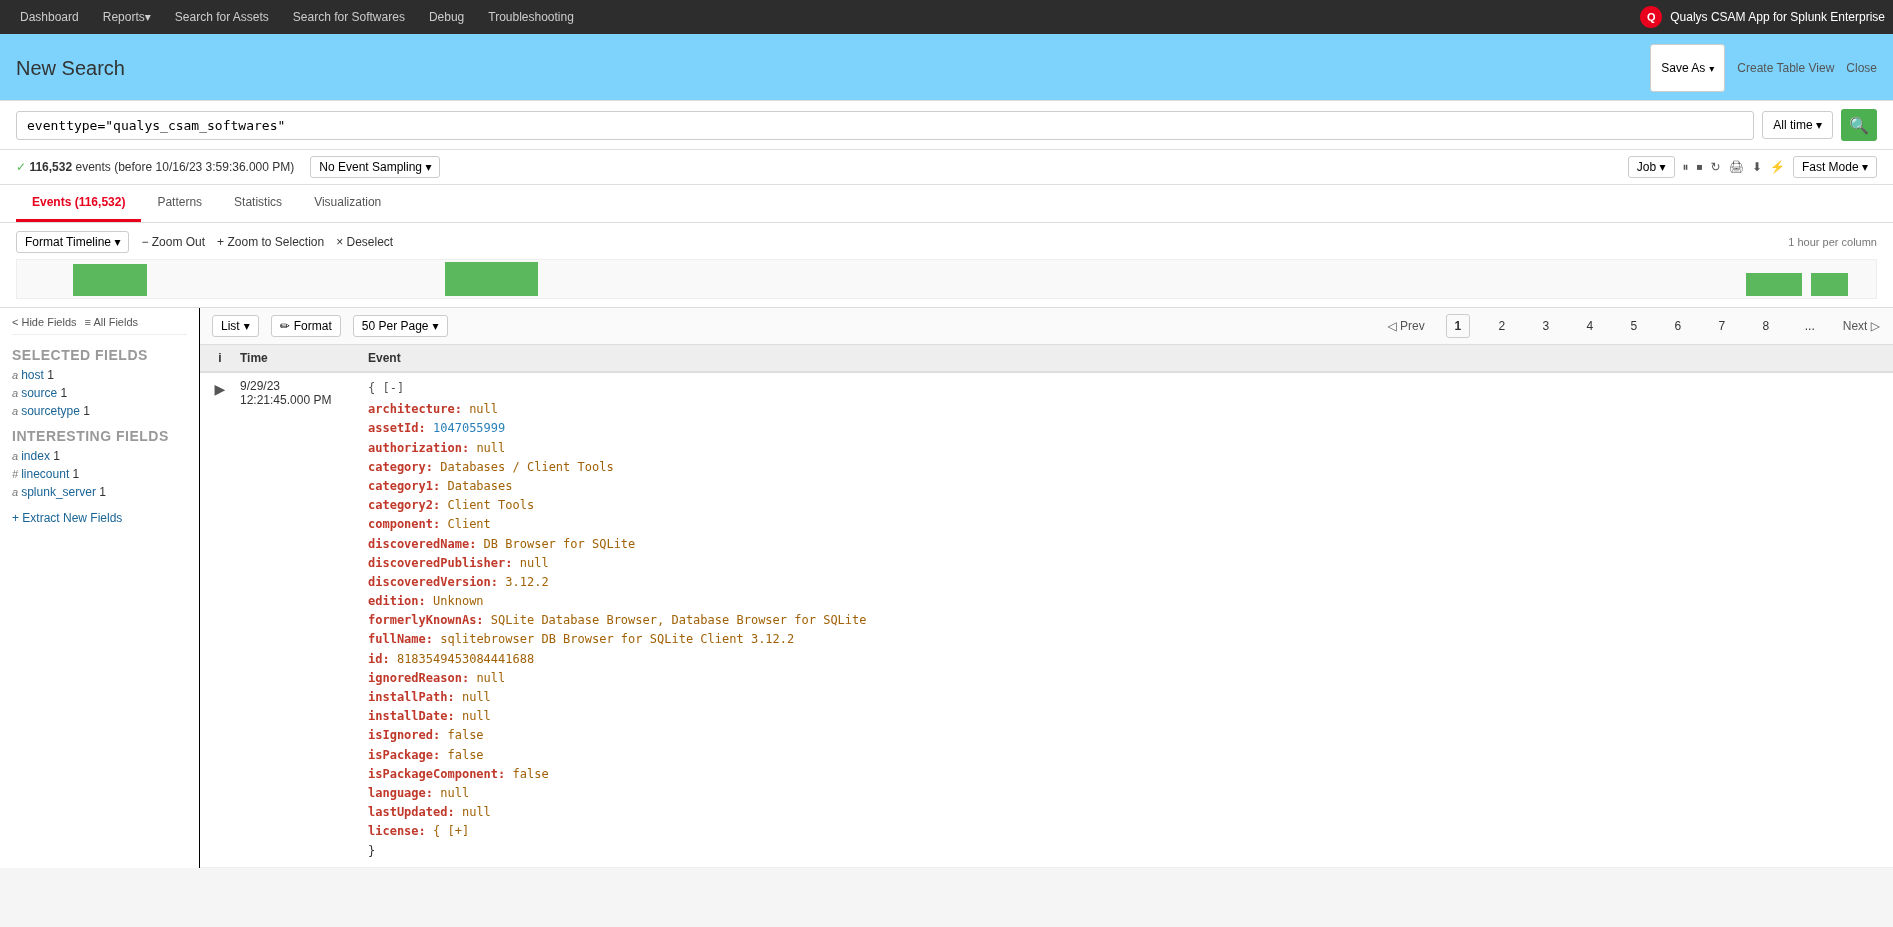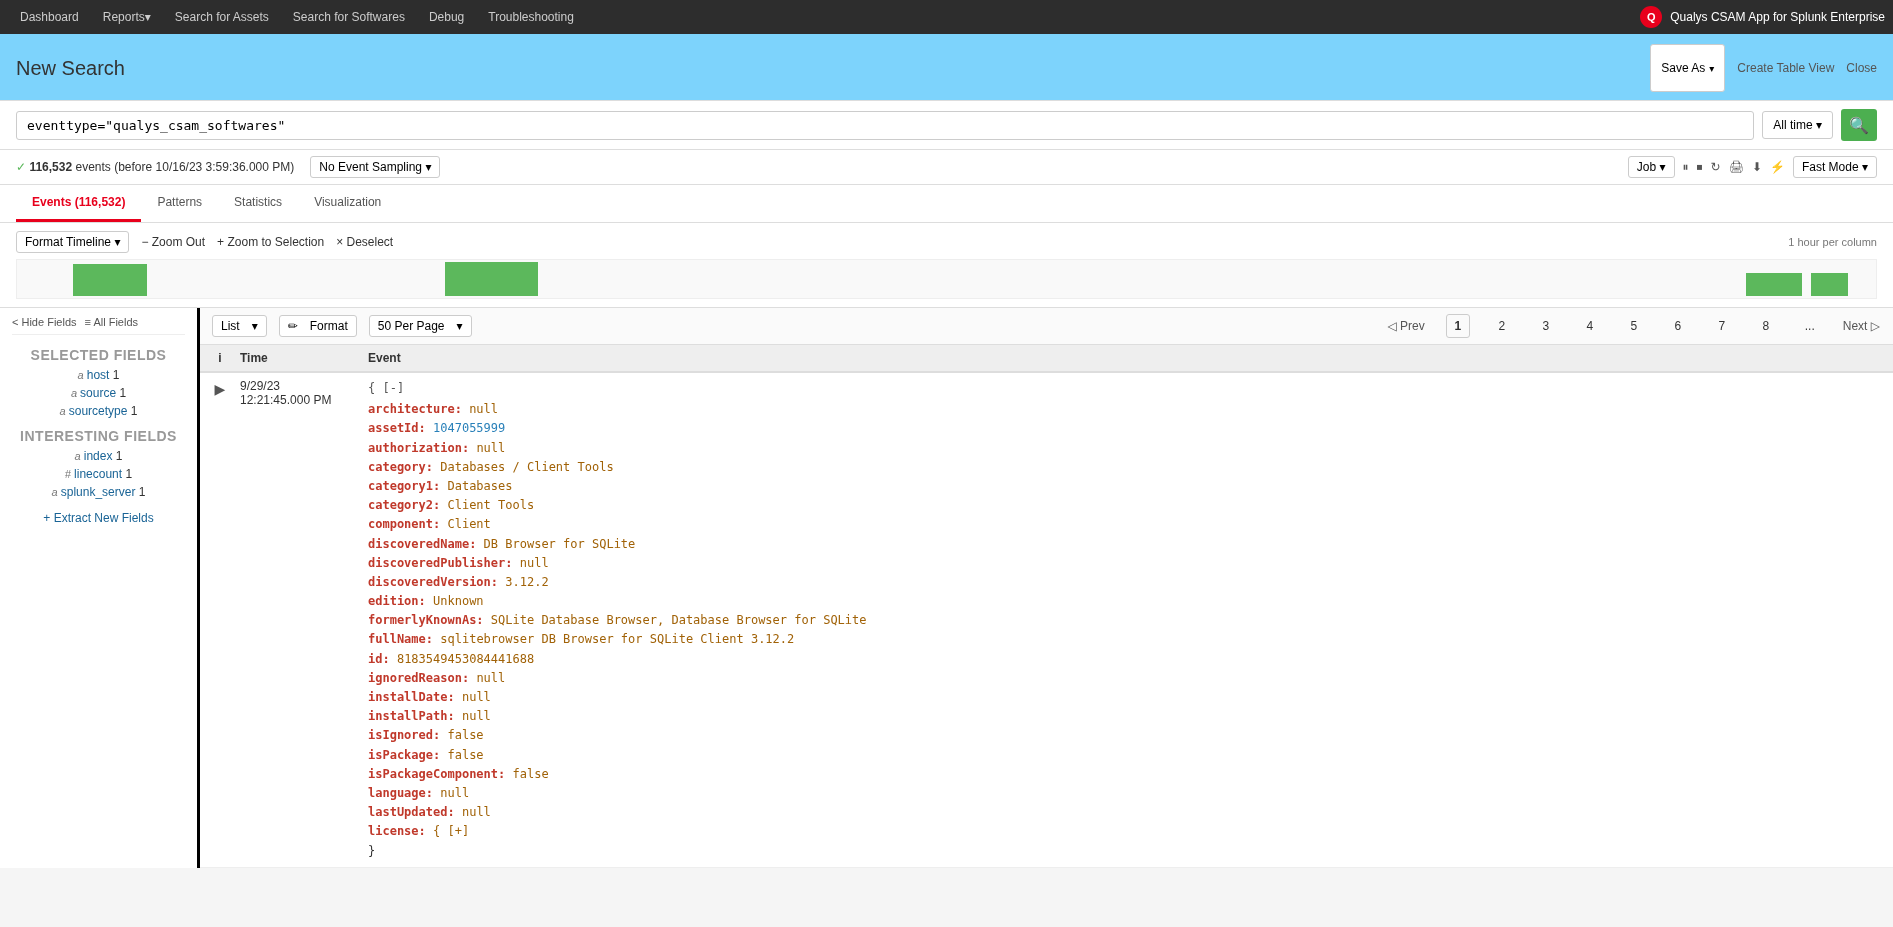"< Hide Fields" .sidebar { border-right: 3px solid #000000 -> 1px solid #000000; text-align: center -> none }
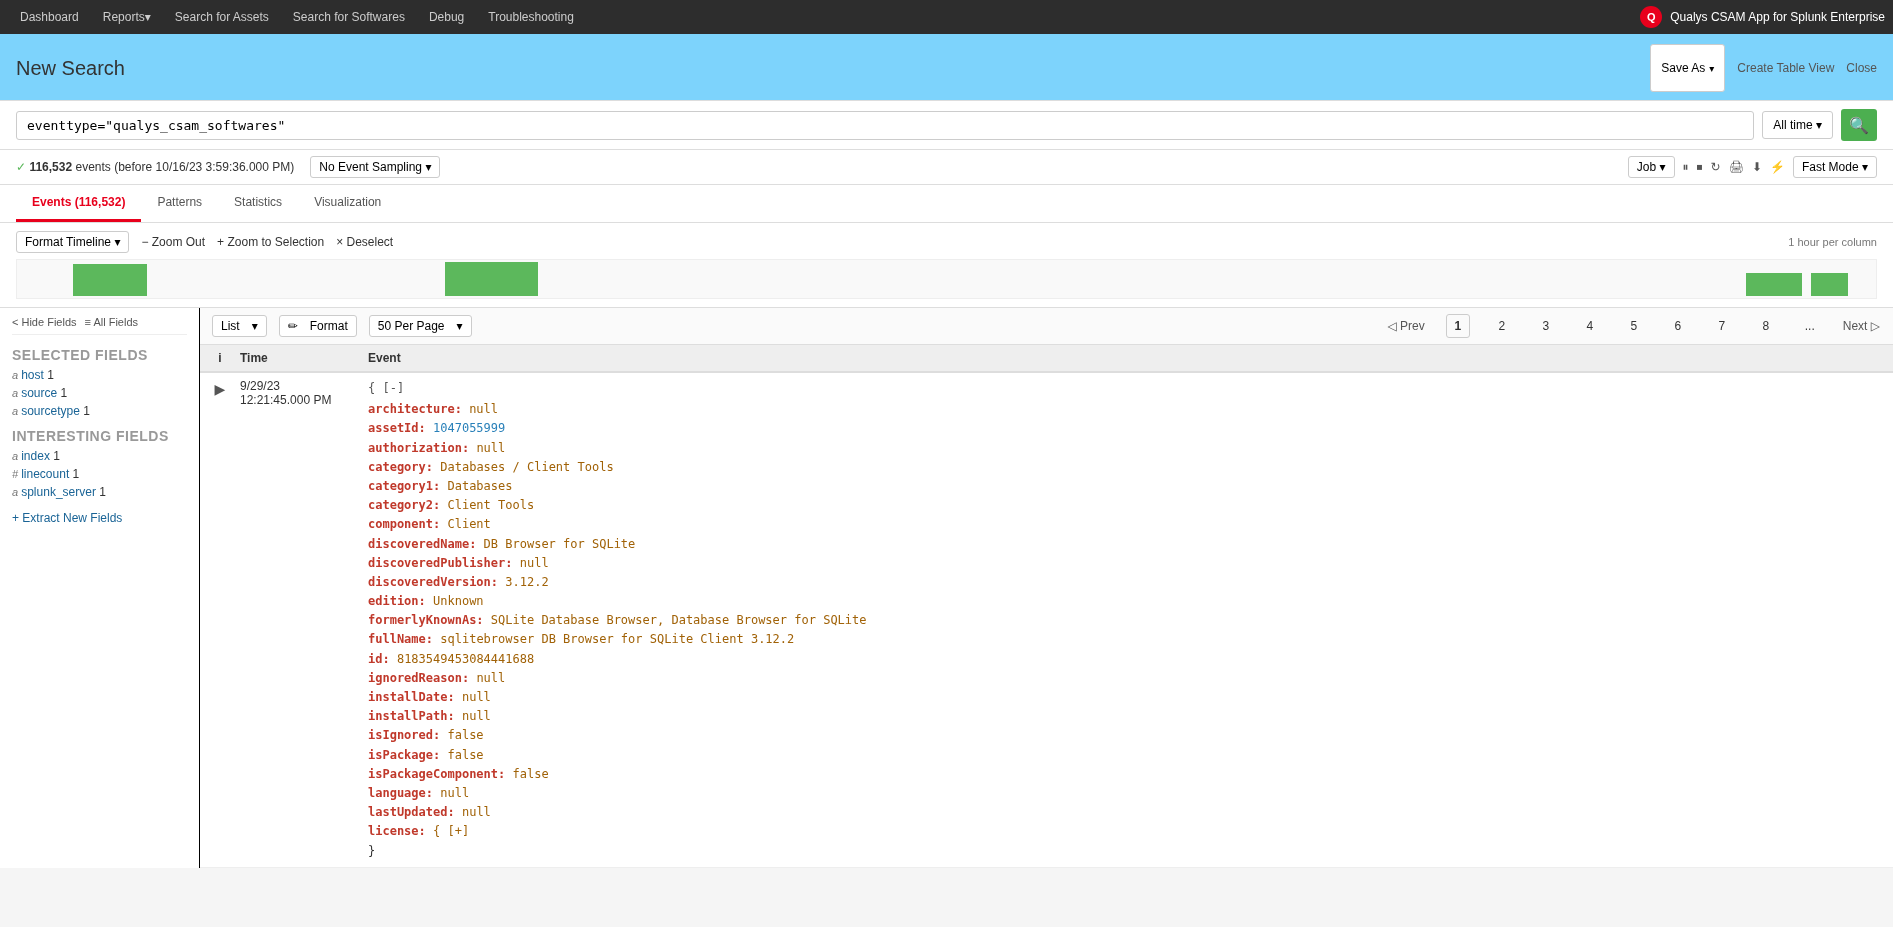"List" .list-btn, .format-btn, .per-page-btn { gap: 12px -> 4px }
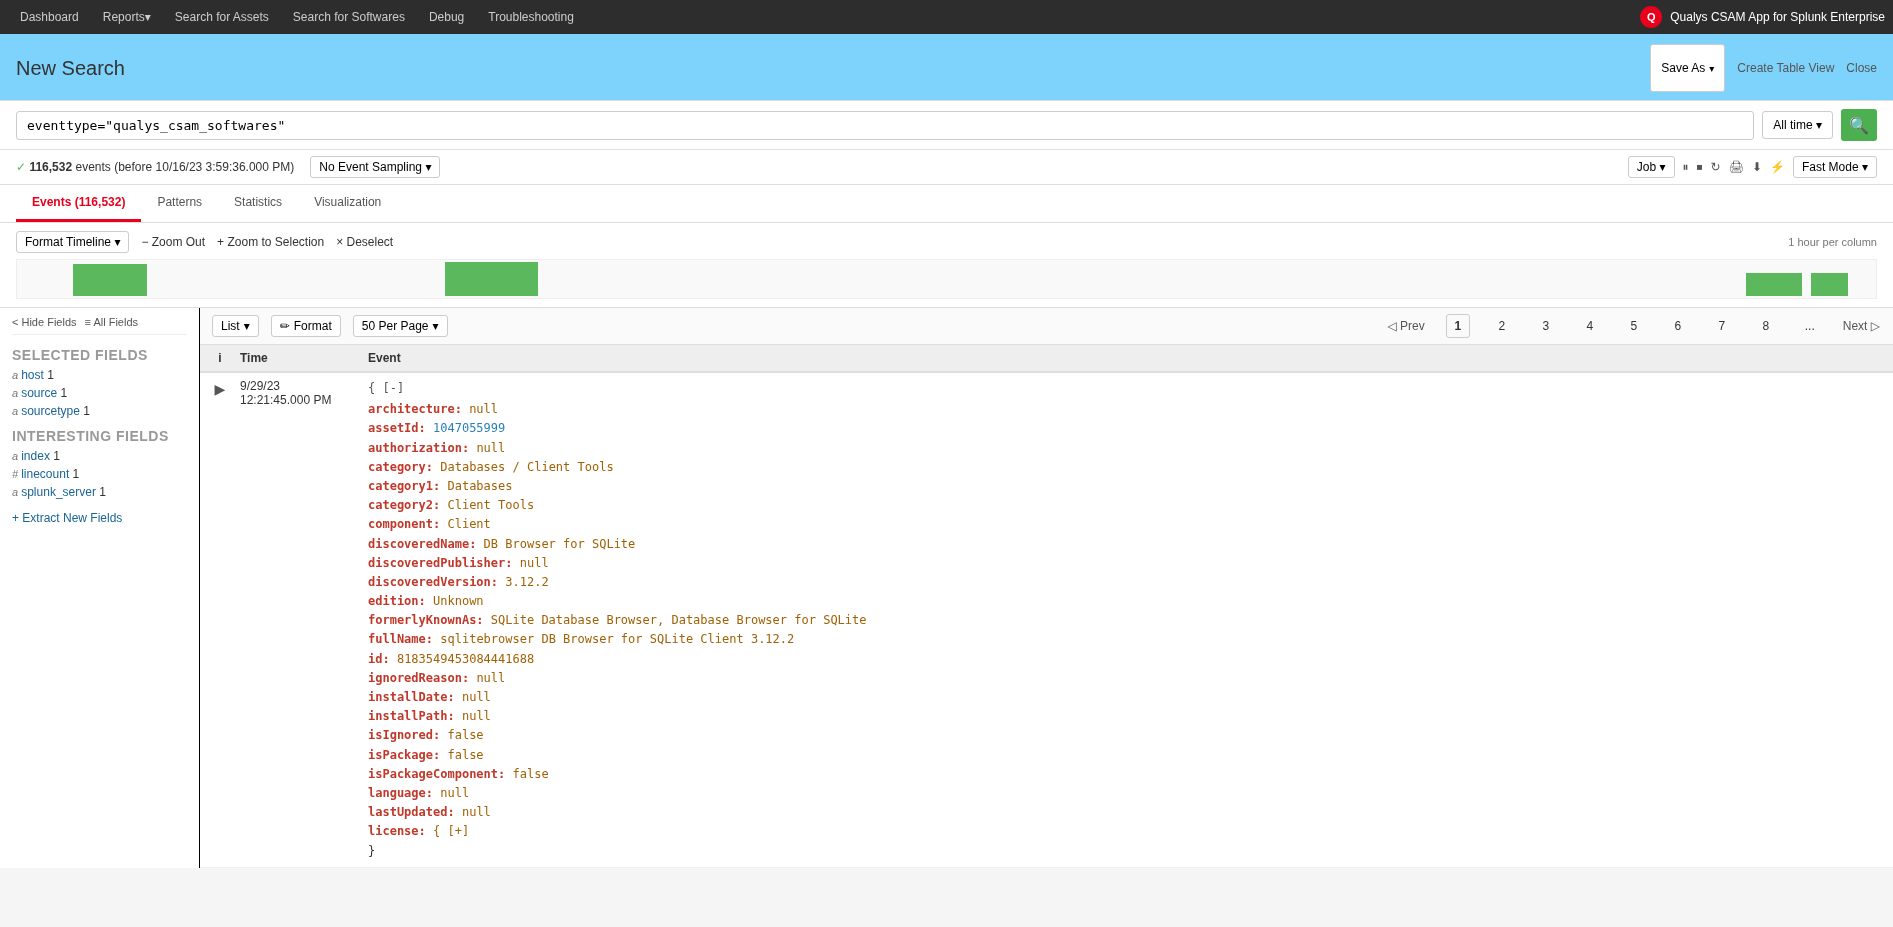"installDate: null" div { order: before "installPath: null" -> after "installPath: null" }
